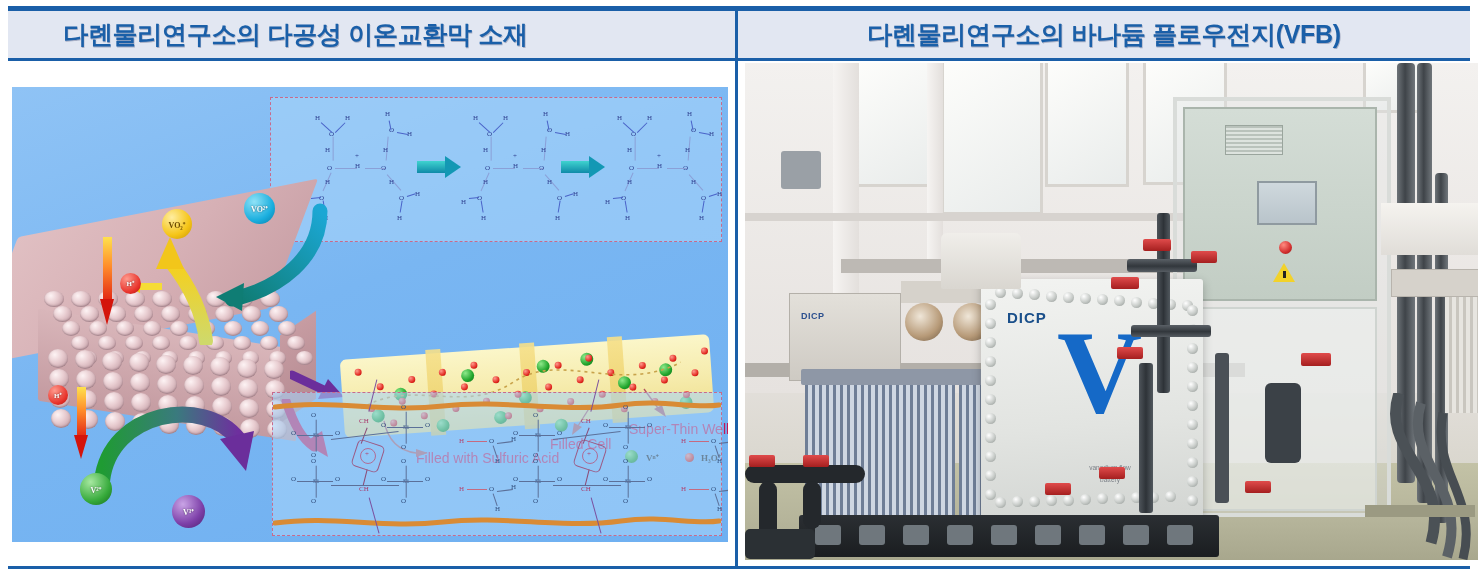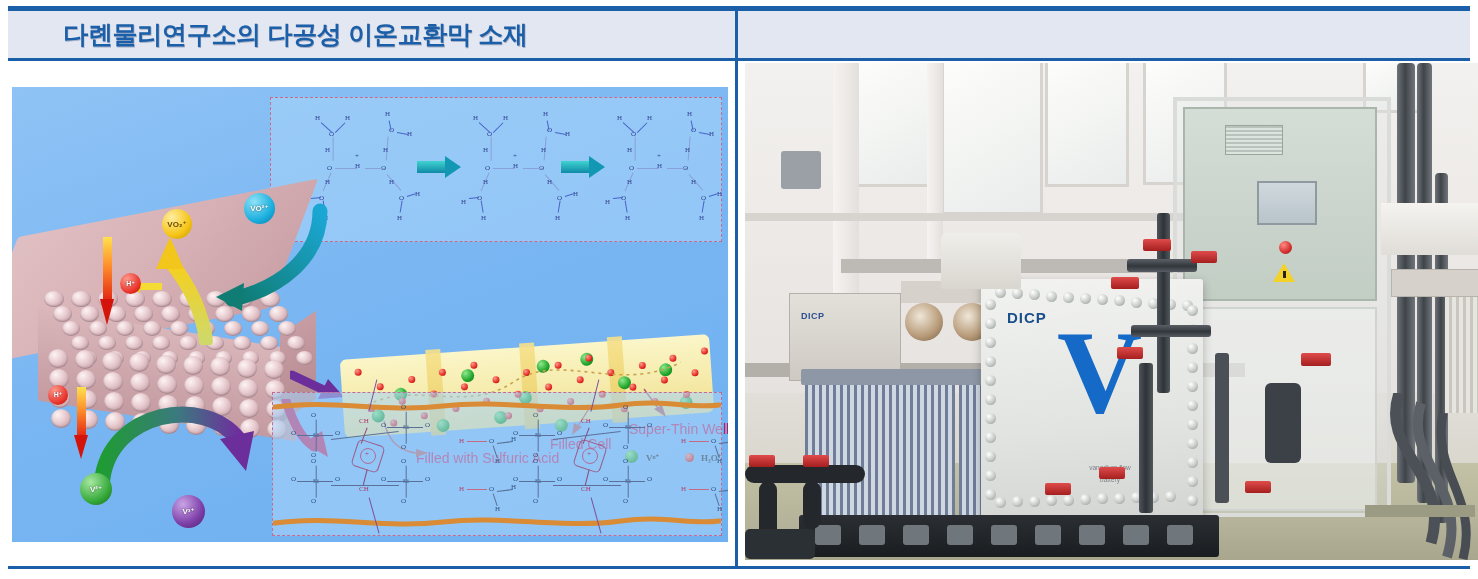"다롄물리연구소의 바나듐 플로우전지(VFB)" div.hcell { html: none -> <div> <div>다롄물리연구소의 바나듐 플로우전지(VFB)</div> </div> }
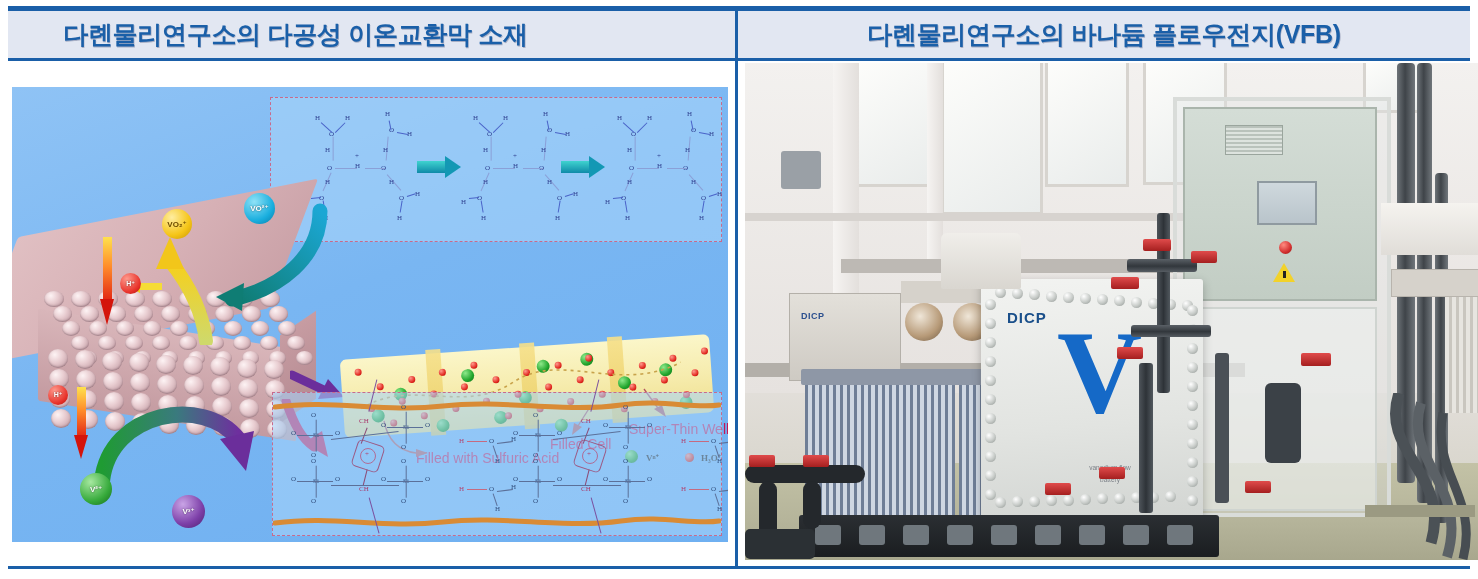"VO²⁺" .ion { font-family: none -> Liberation Serif, serif }
